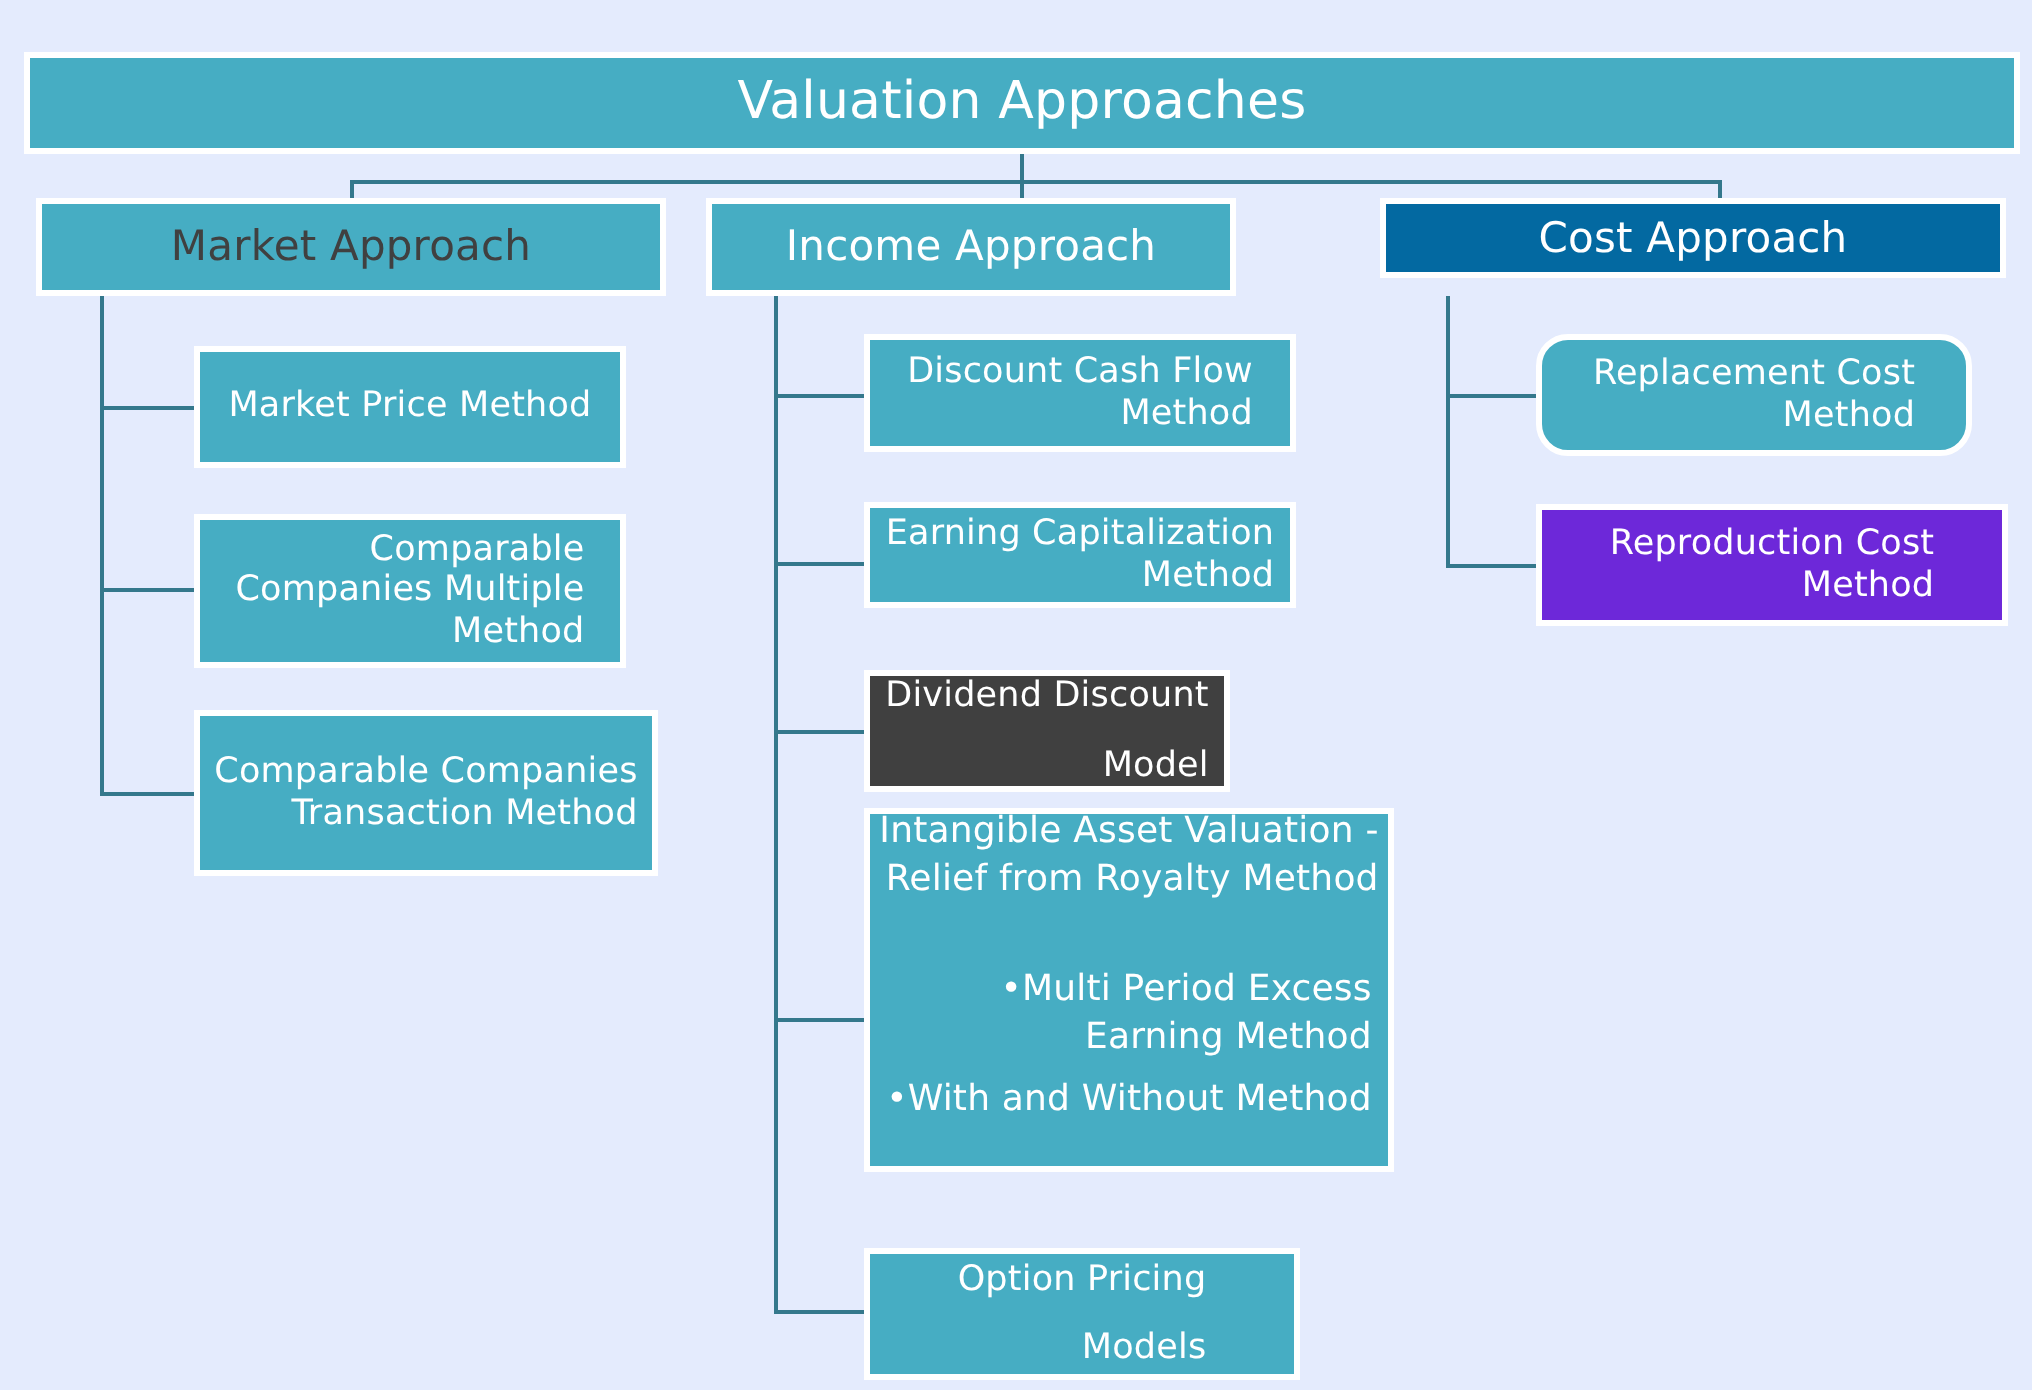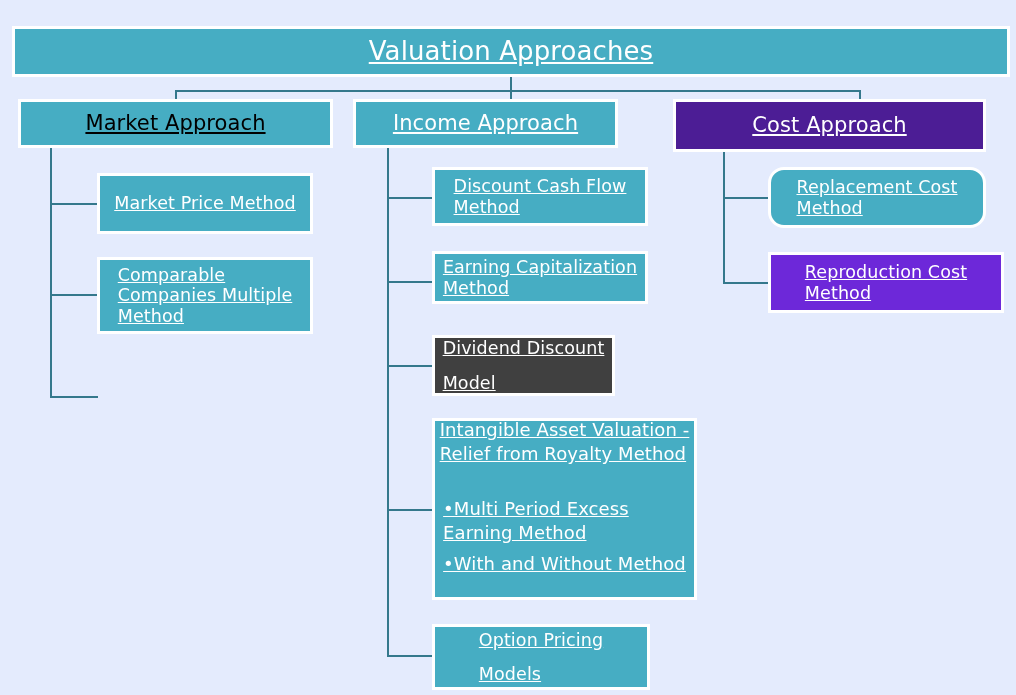"Valuation Approaches" .node { text-align: left -> right; text-decoration: underline -> none }
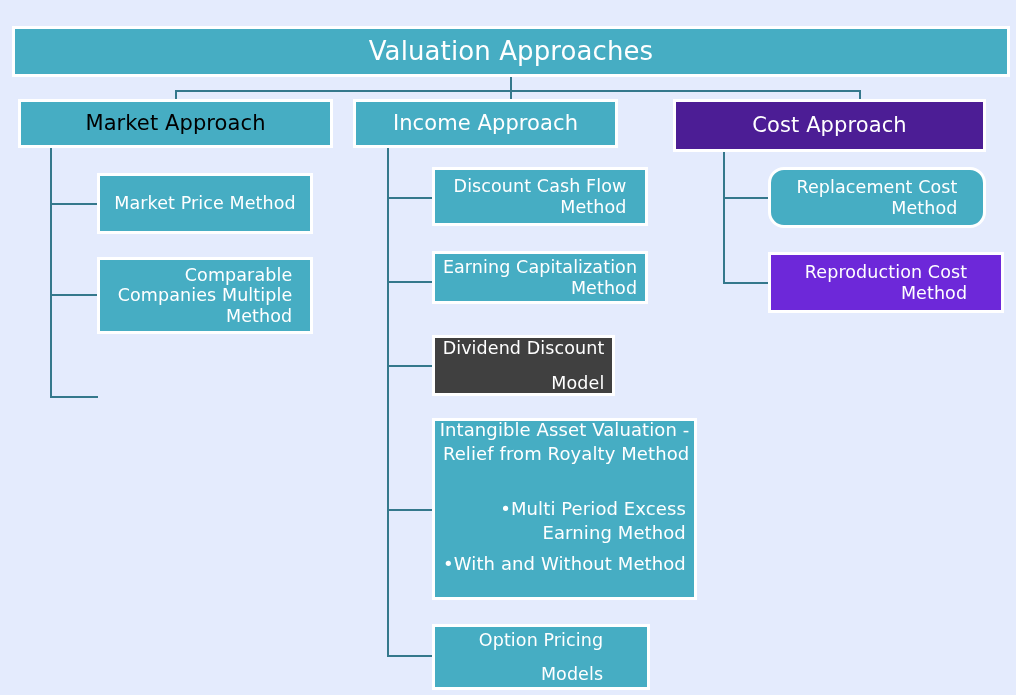"Market Approach" div.node { color: #000000 -> #404040 }
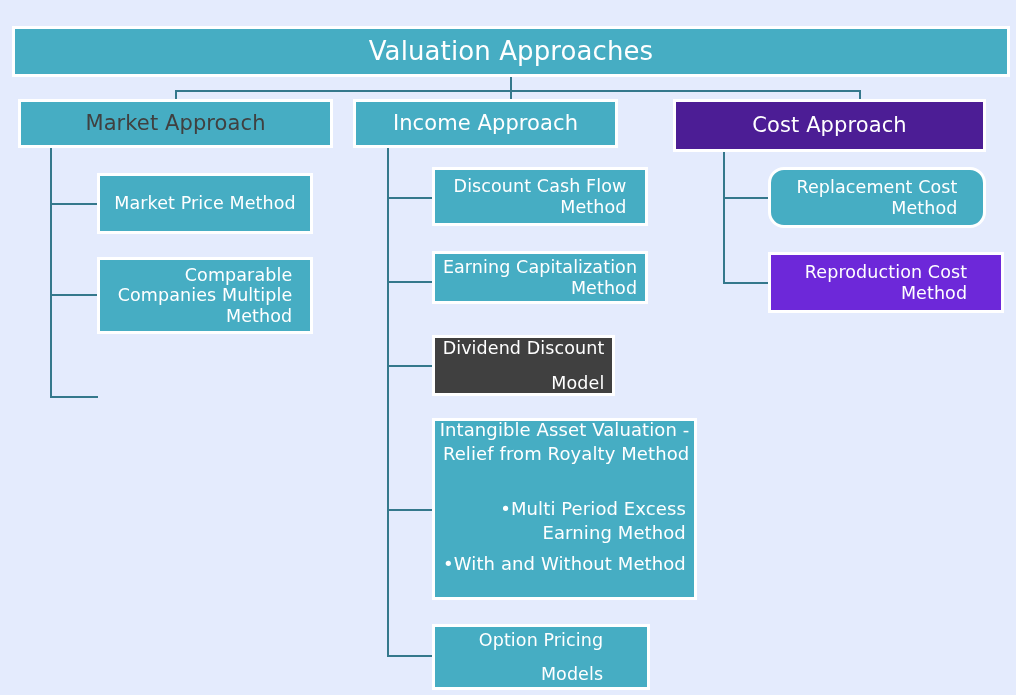"Cost Approach" div.node { background: #4c1d95 -> #0369a1; height: 53px -> 40px; left: 673px -> 690px }
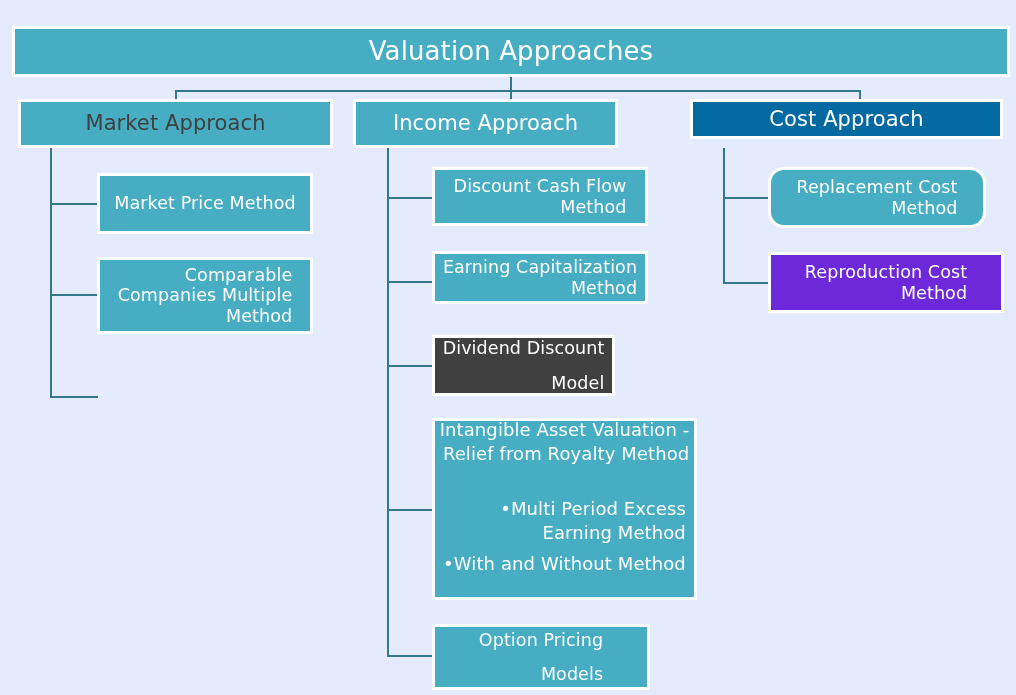"Comparable Companies" div.node { html: none -> <div>Comparable Companies Transaction Method</div> }
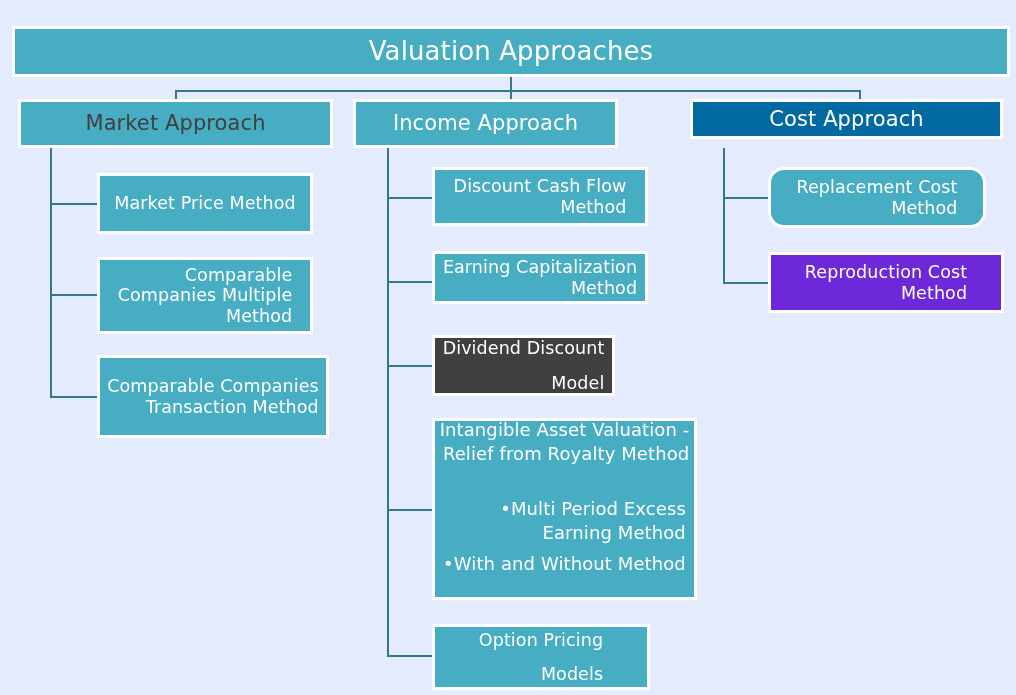"Intangible Asset Valuation -" div.node { top: 418px -> 404px }
